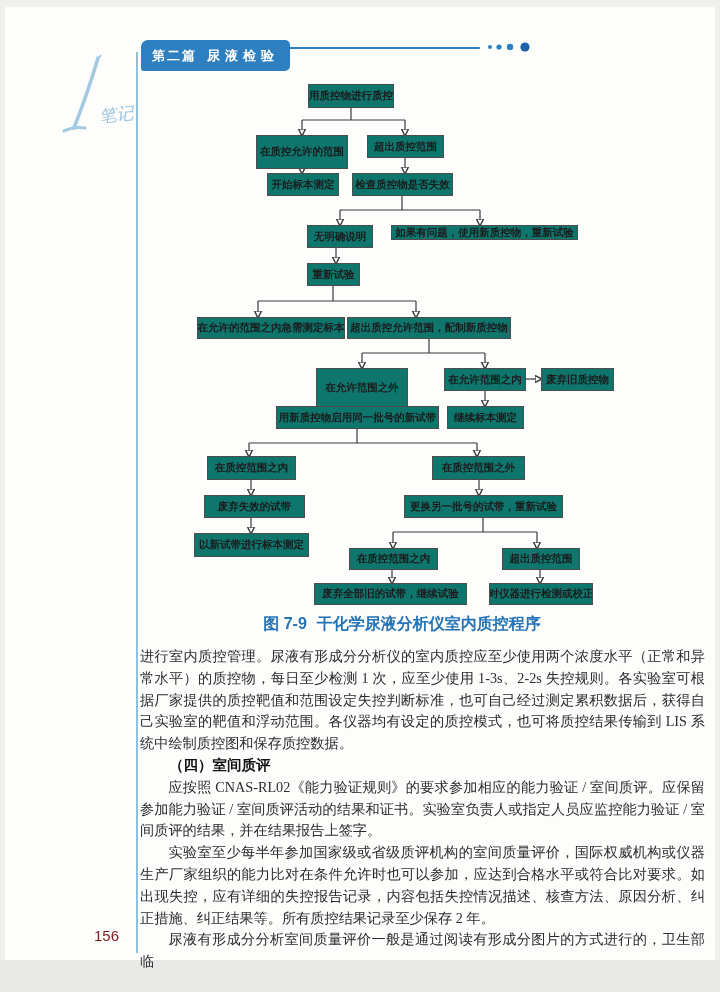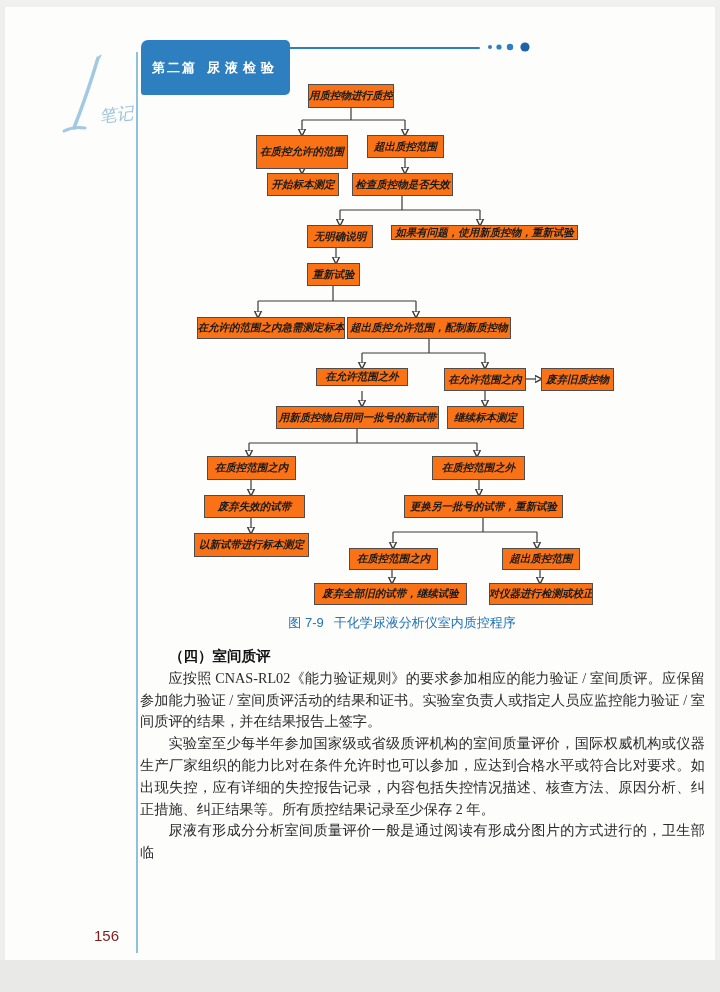"第二篇" .banner { padding: 16px 11px -> 4px 11px }
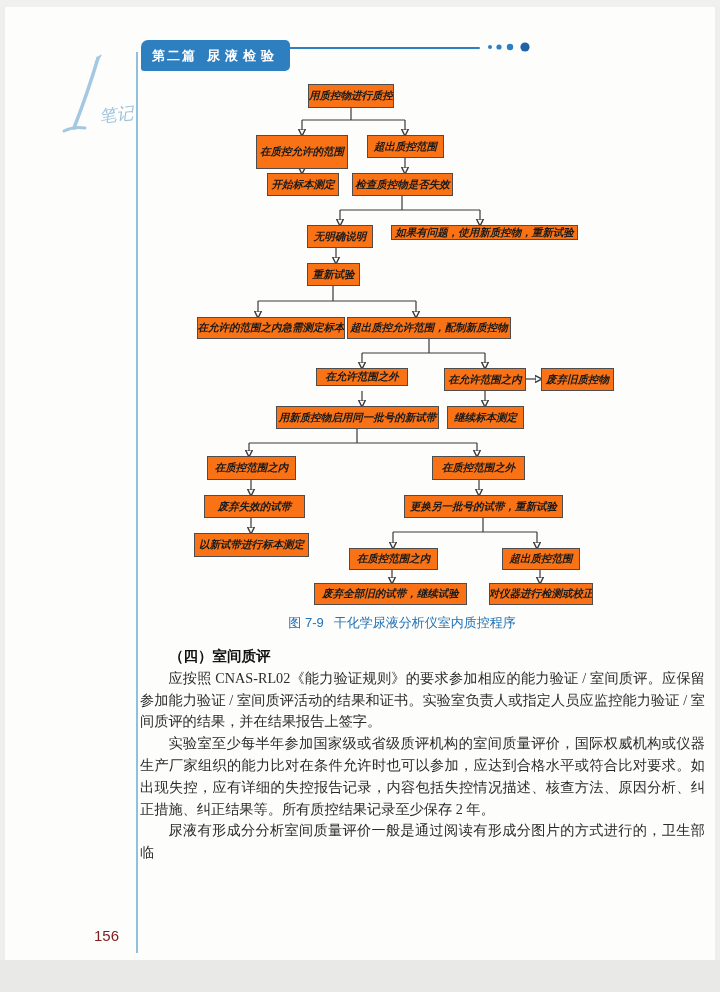"用质控物进行质控" .fc-node { background: #f97316 -> #0f766e; font-style: italic -> none }
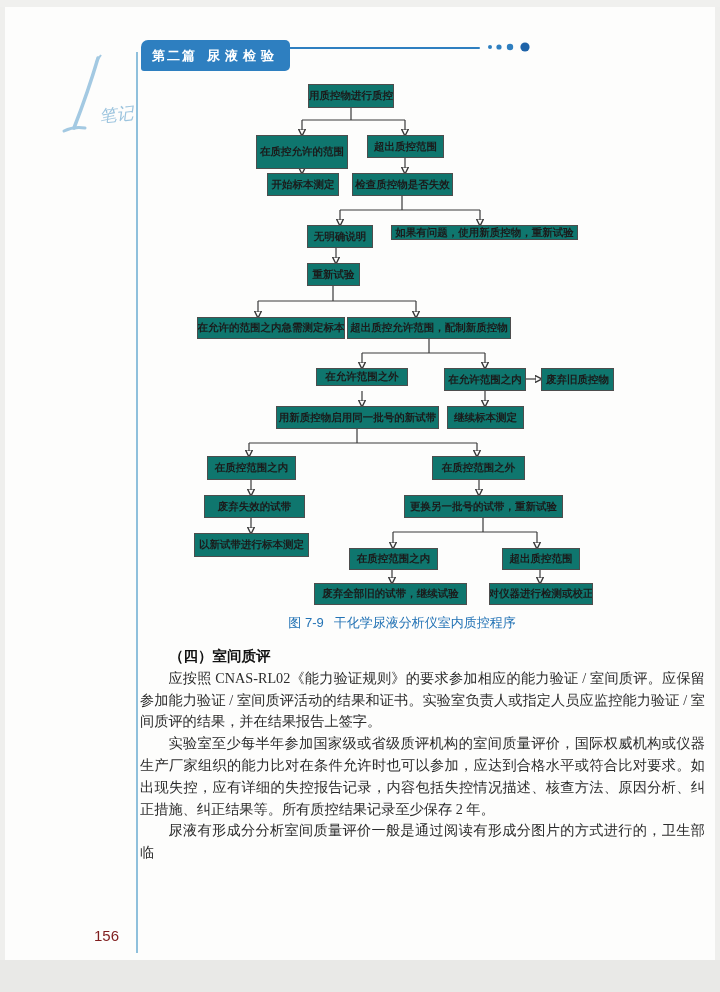"在允许范围之外" div.fc-node { height: 18px -> 39px }
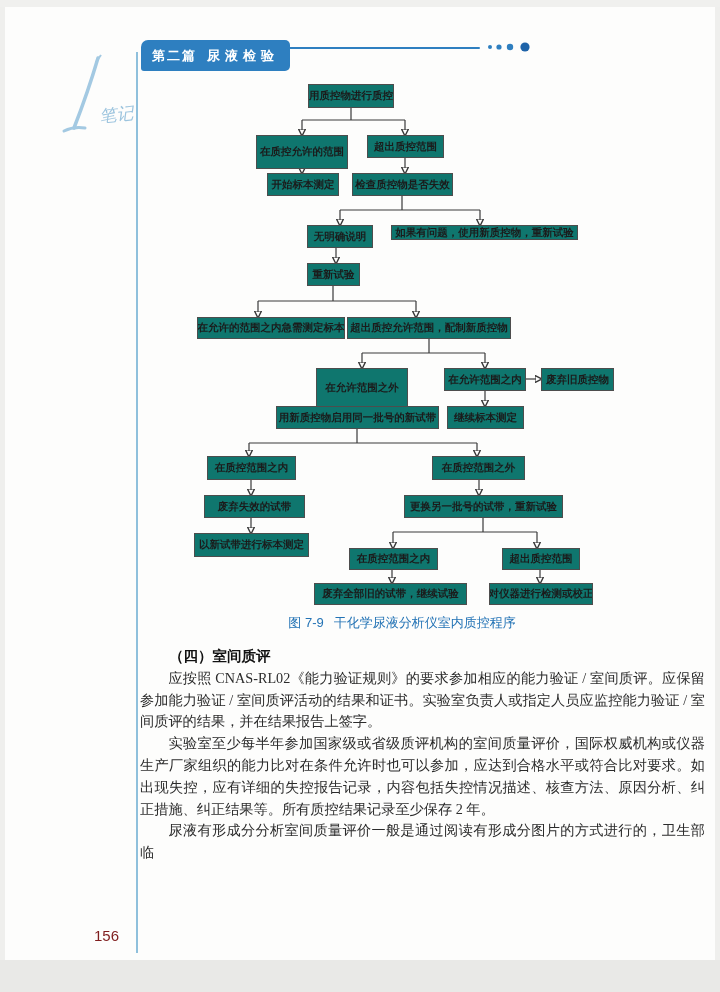"图 7-9 干化学尿液分析仪室内质控程序" .caption { font-size: 13px -> 16px; font-weight: normal -> bold }
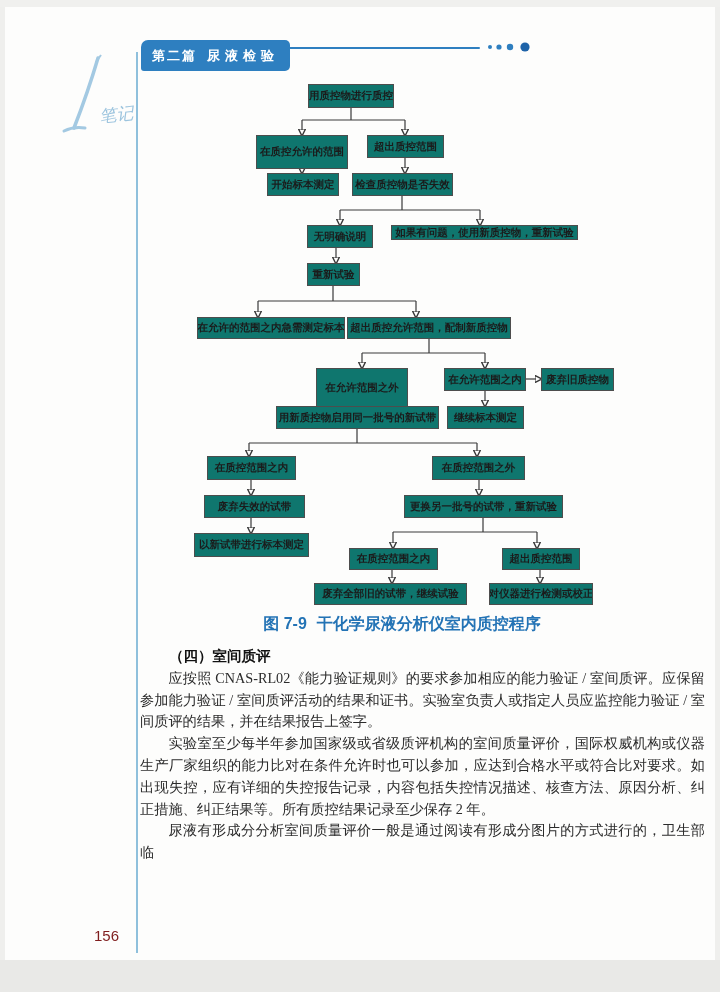"进行室内质控管理。尿液有形成分分析仪的室内质控应至少使用两个浓度水平（正常和异常" p.noindent { html: none -> <p>进行室内质控管理。尿液有形成分分析仪的室内质控应至少使用两个浓度水平（正常和异常水平）的质控物，每日至少检测 1 次，应至少使用 1-3s、2-2s 失控规则。各实验室可根据厂家提供的质控靶值和范围设定失控判断标准，也可自己经过测定累积数据后，获得自己实验室的靶值和浮动范围。各仪器均有设定的质控模式，也可将质控结果传输到 LIS 系统中绘制质控图和保存质控数据。</p> }
